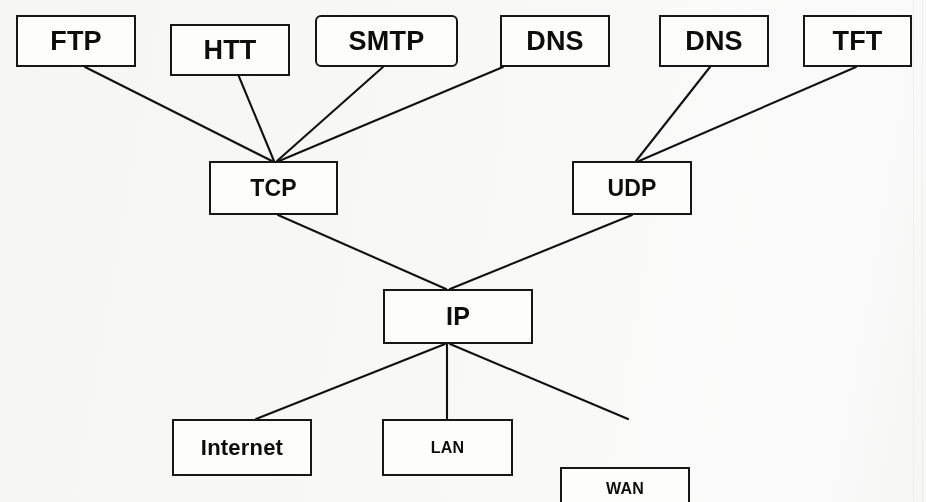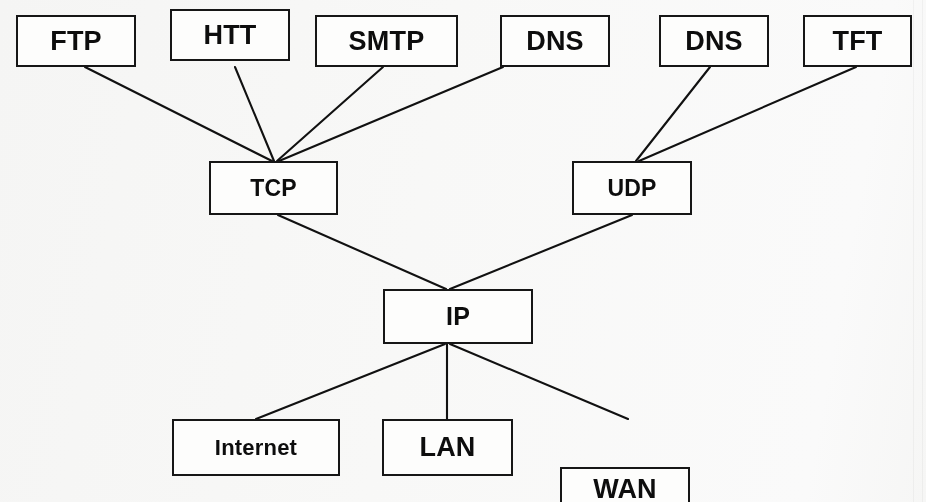"HTT" div.node { top: 9px -> 24px }
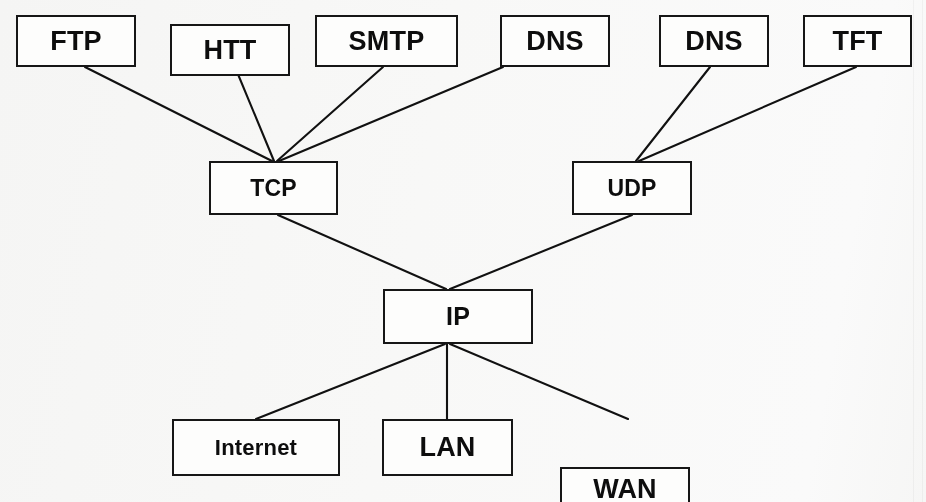"SMTP" div.node { border-radius: none -> 6px }
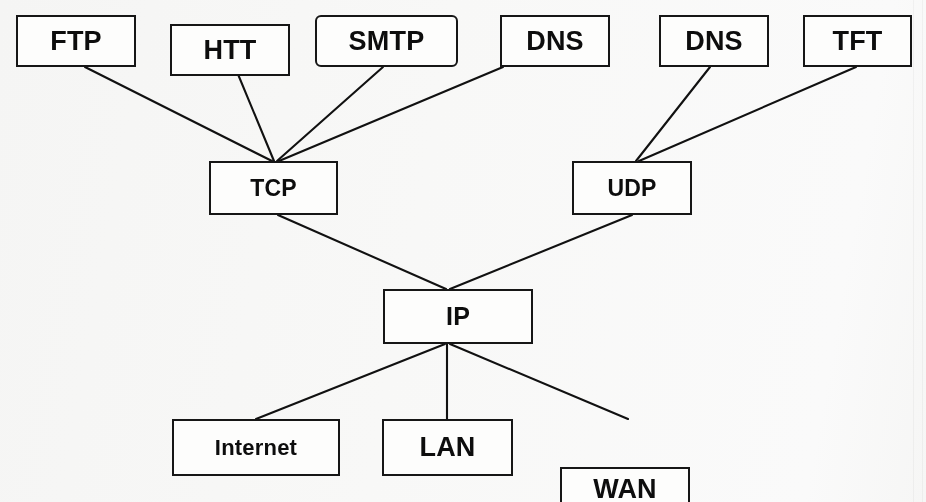"Internet" div.node { width: 168px -> 140px }
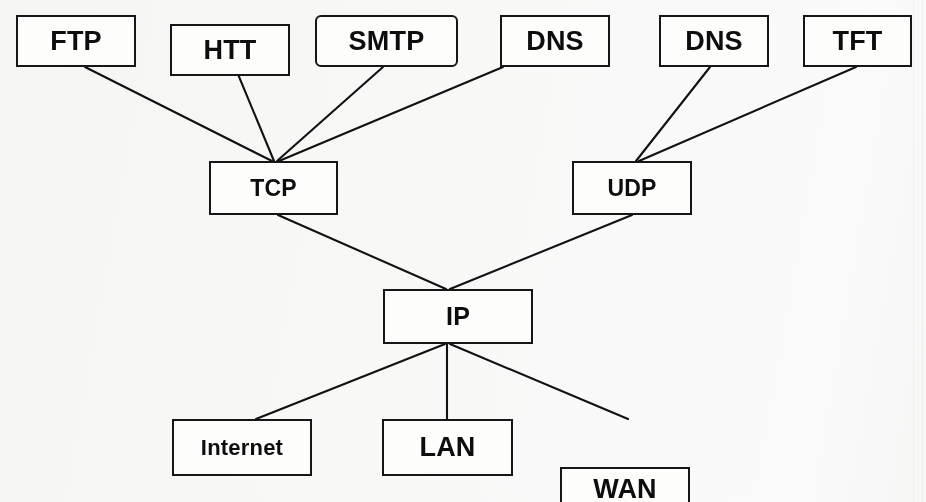"LAN" .node.tier-link { font-size: 27px -> 16px }
